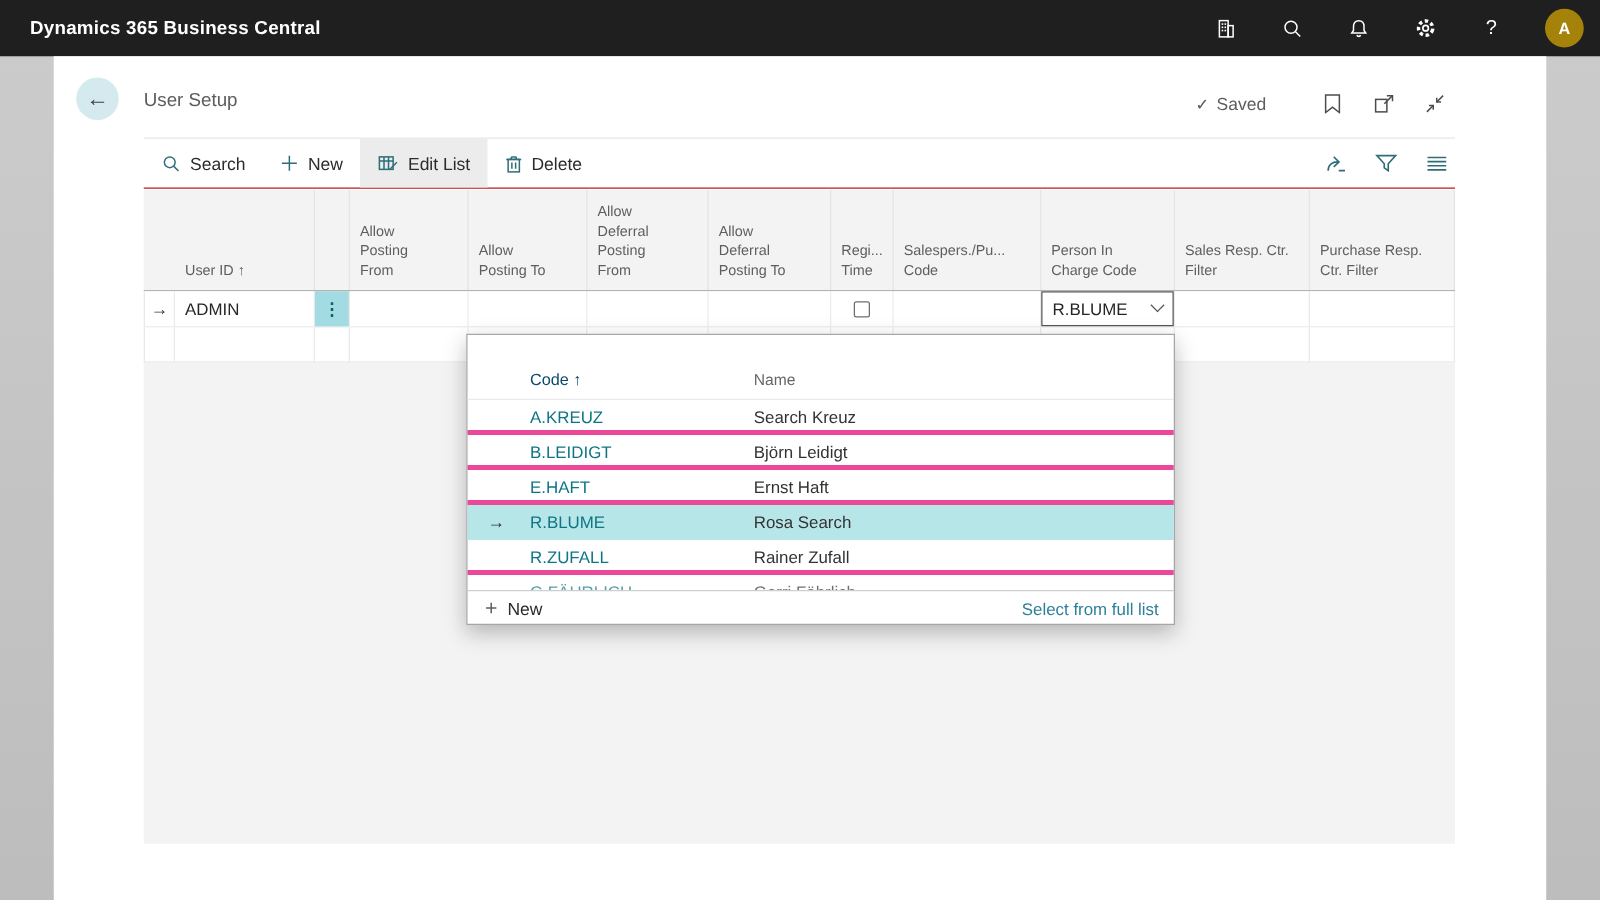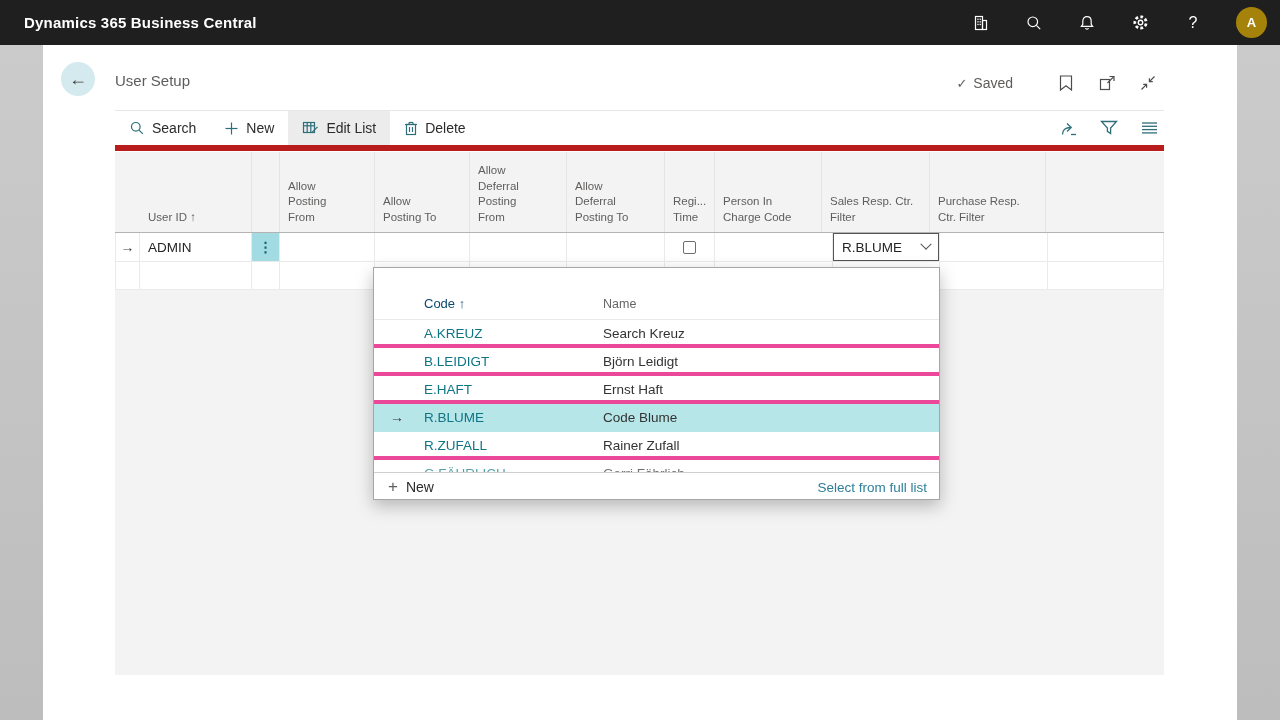"Search" .toolbar { border-bottom: 6px solid #b91c1c -> 1px solid #b91c1c }
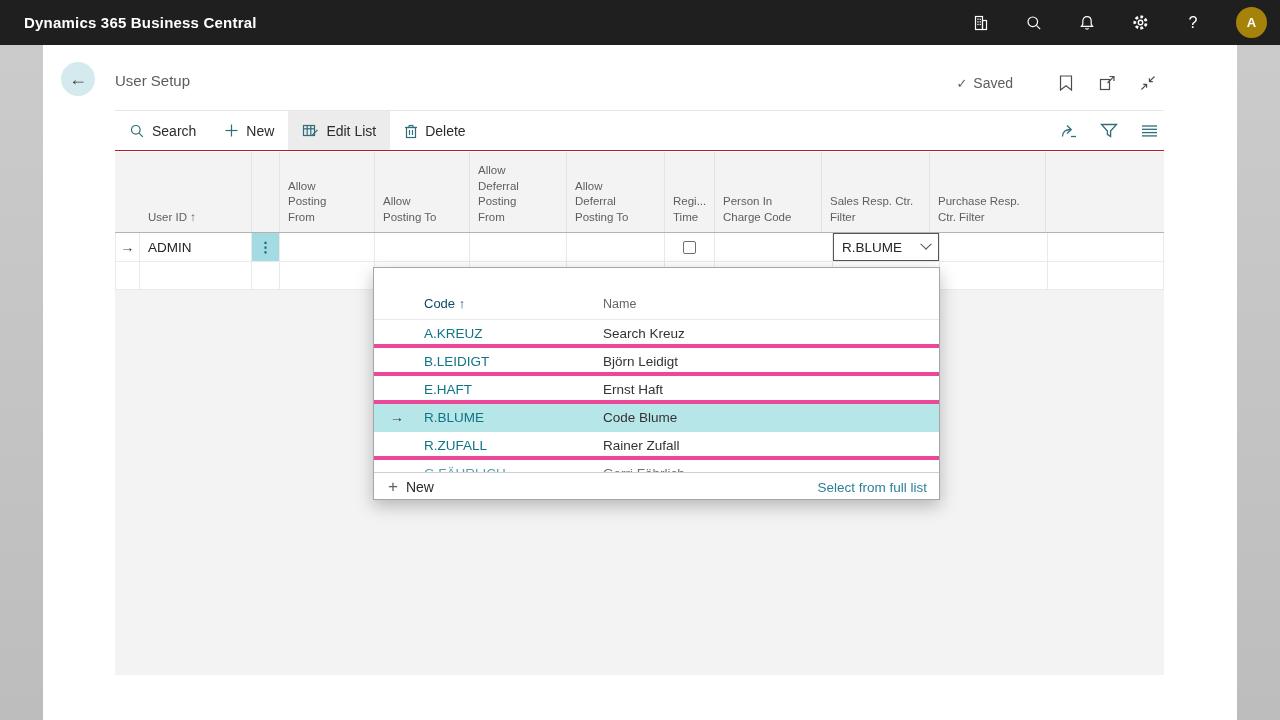"Salespers./Pu..." div.gh { html: none -> <div>Salespers./Pu... Code</div> }
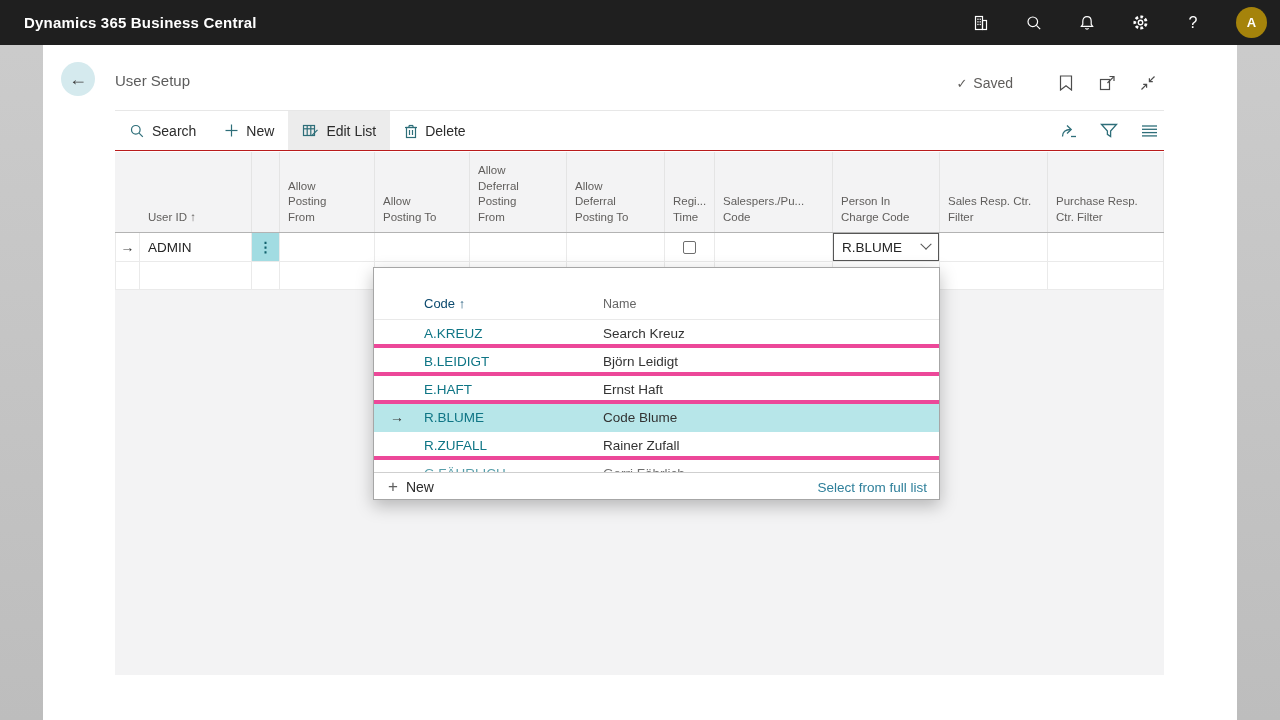"Code Blume" span.name { text: Code Blume -> Rosa Search }
